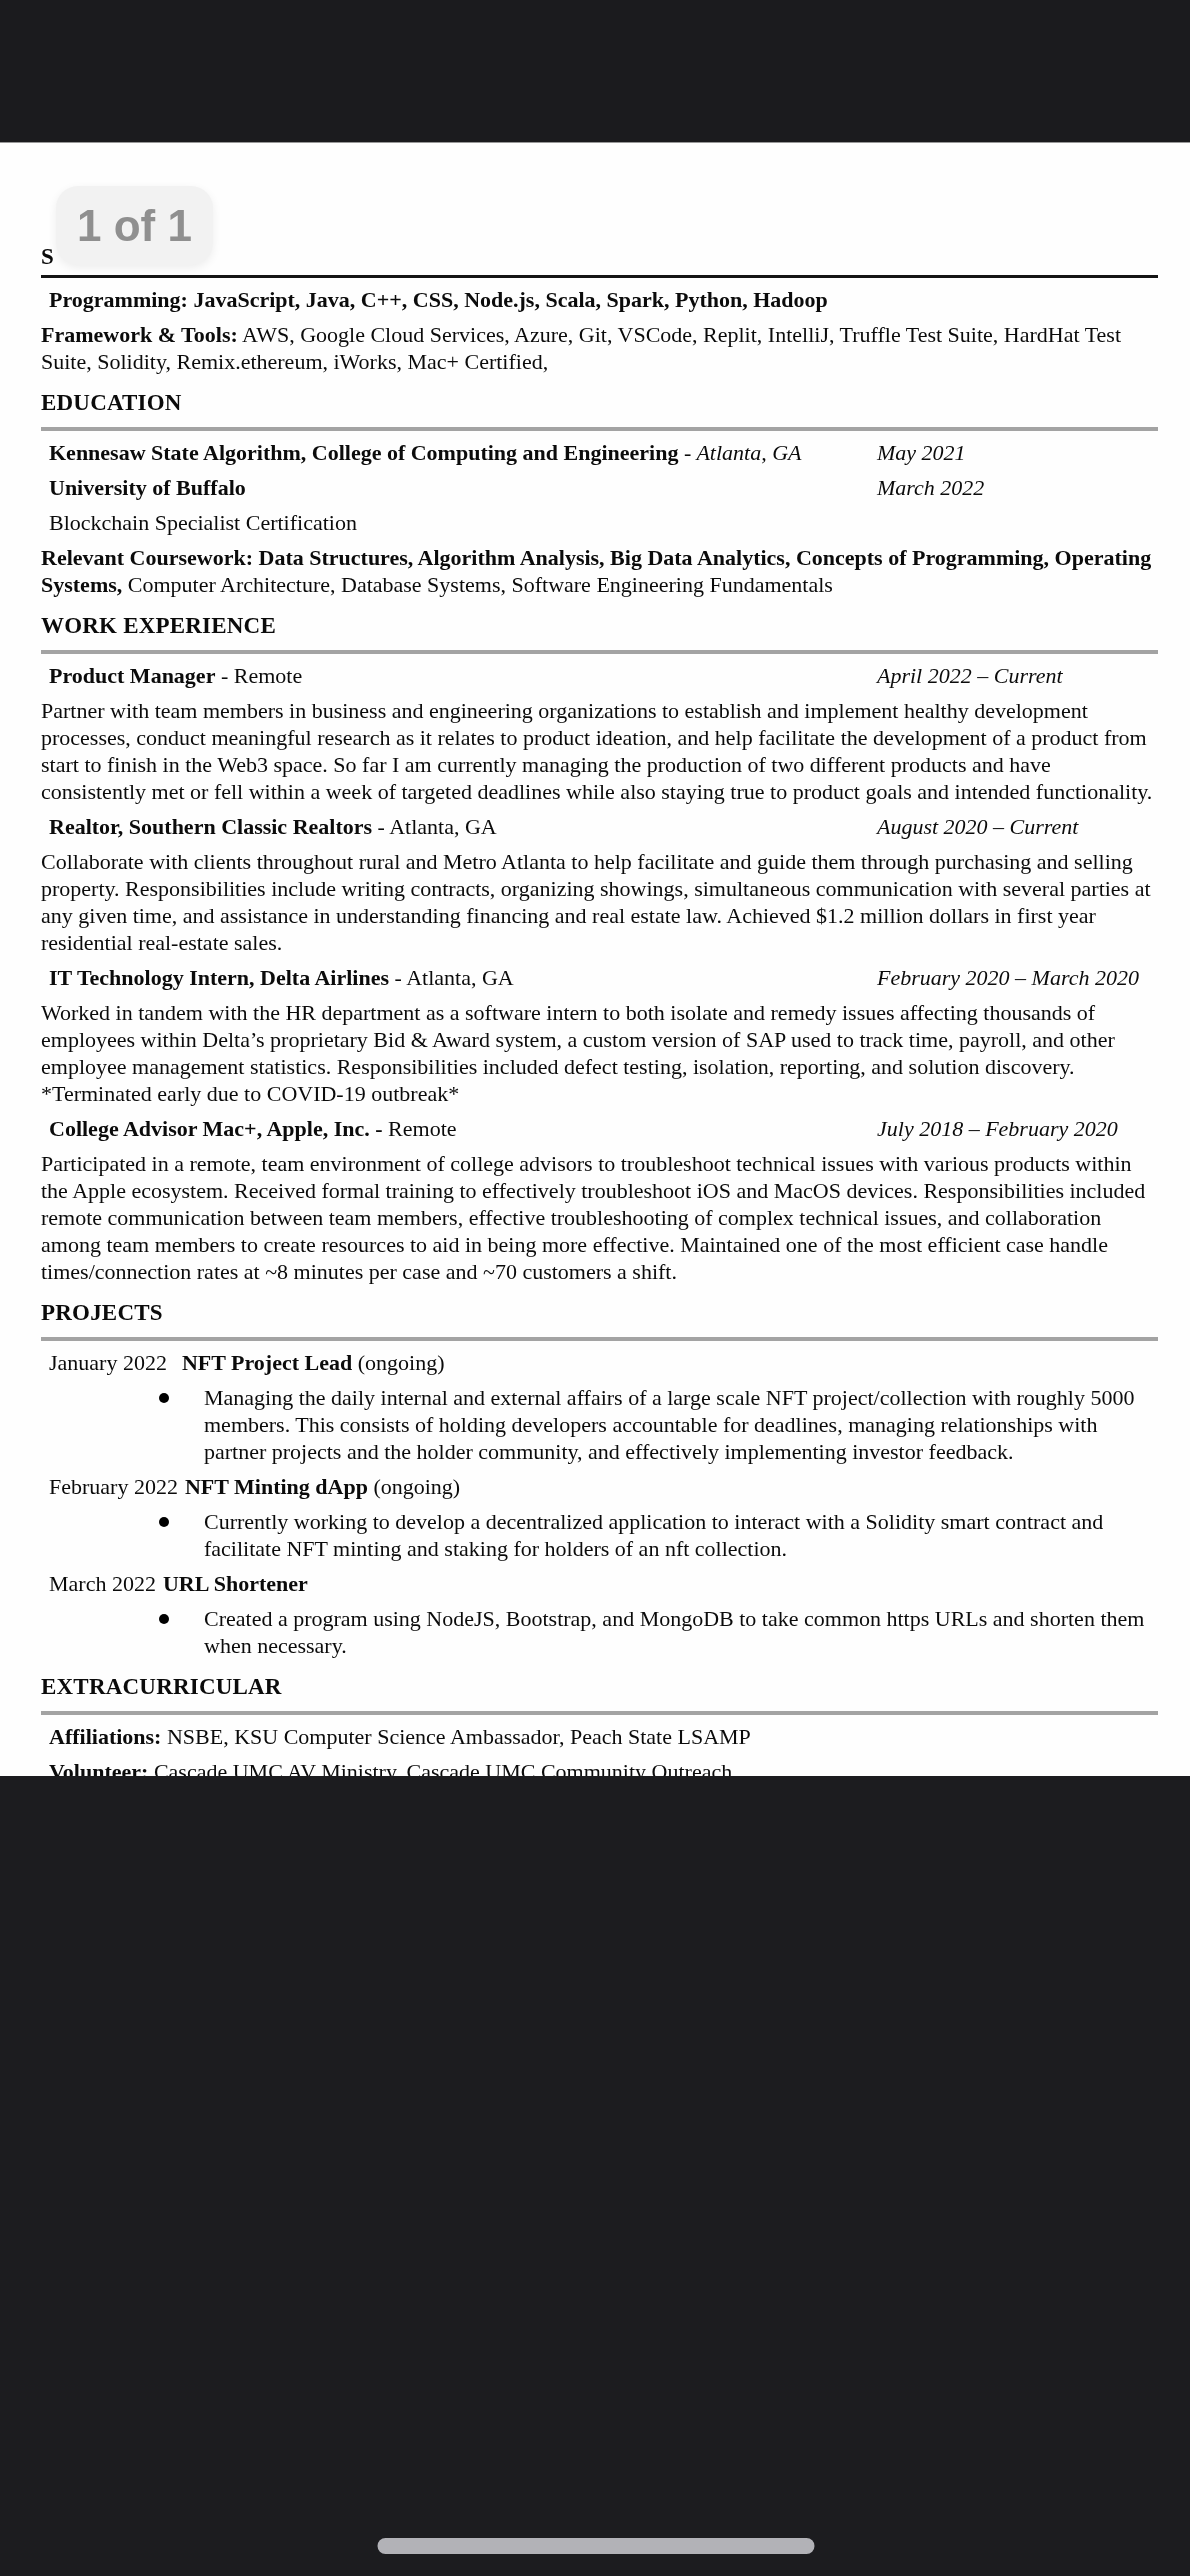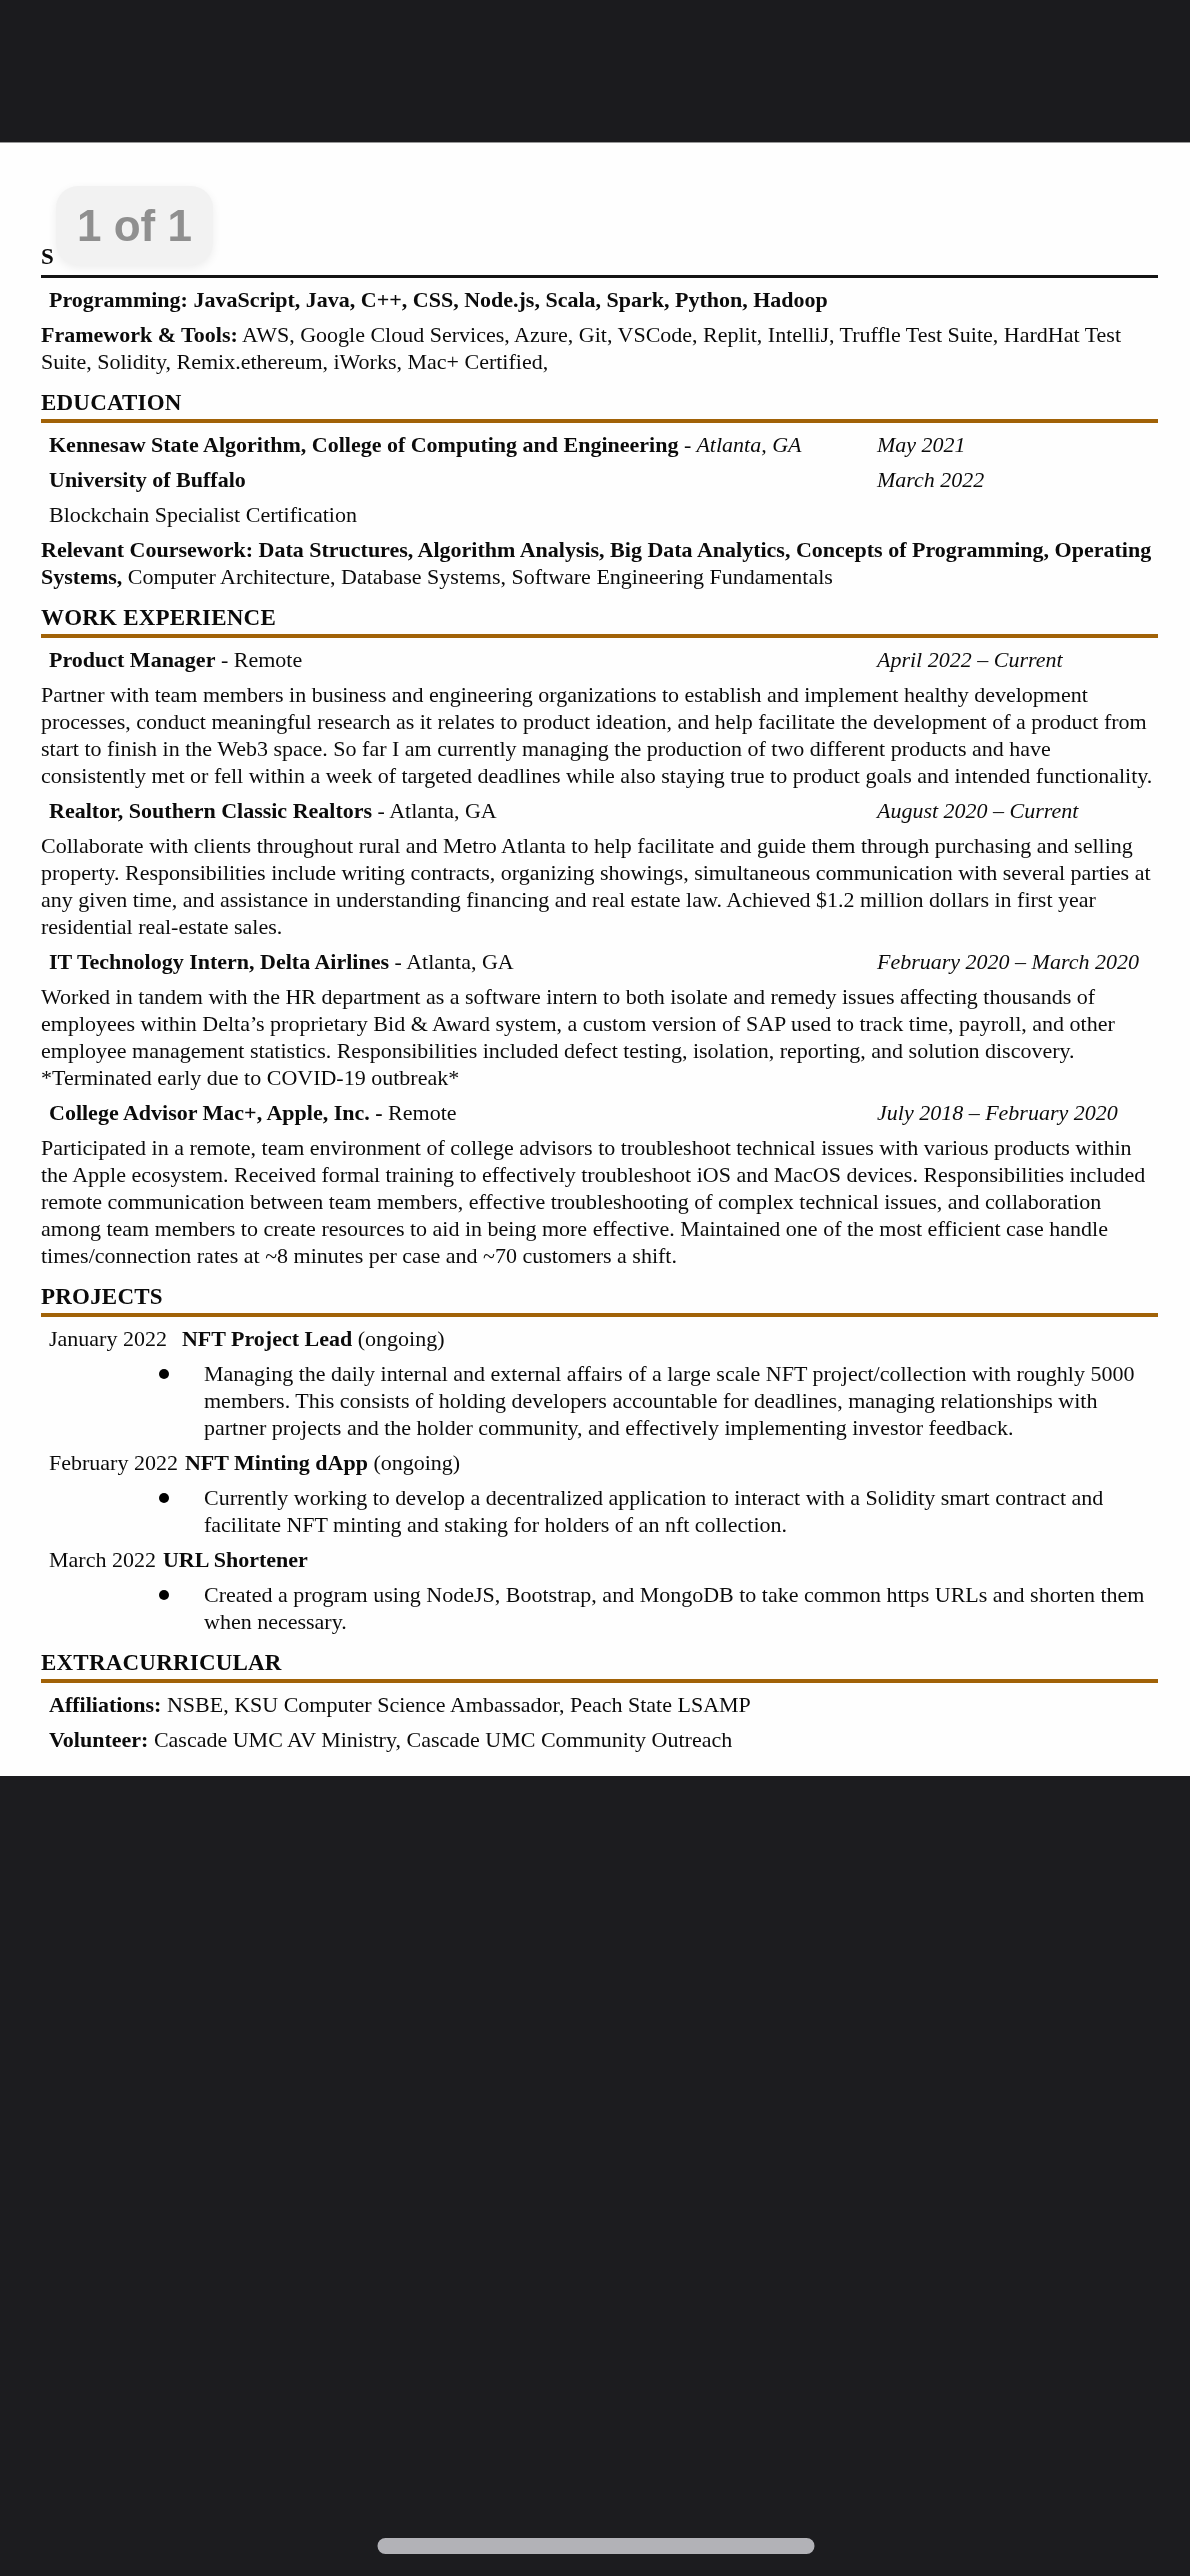"EDUCATION" .sec-head { border-bottom: 4px solid #a16207 -> 4px solid #a3a3a3; padding-bottom: 3px -> 11px }
